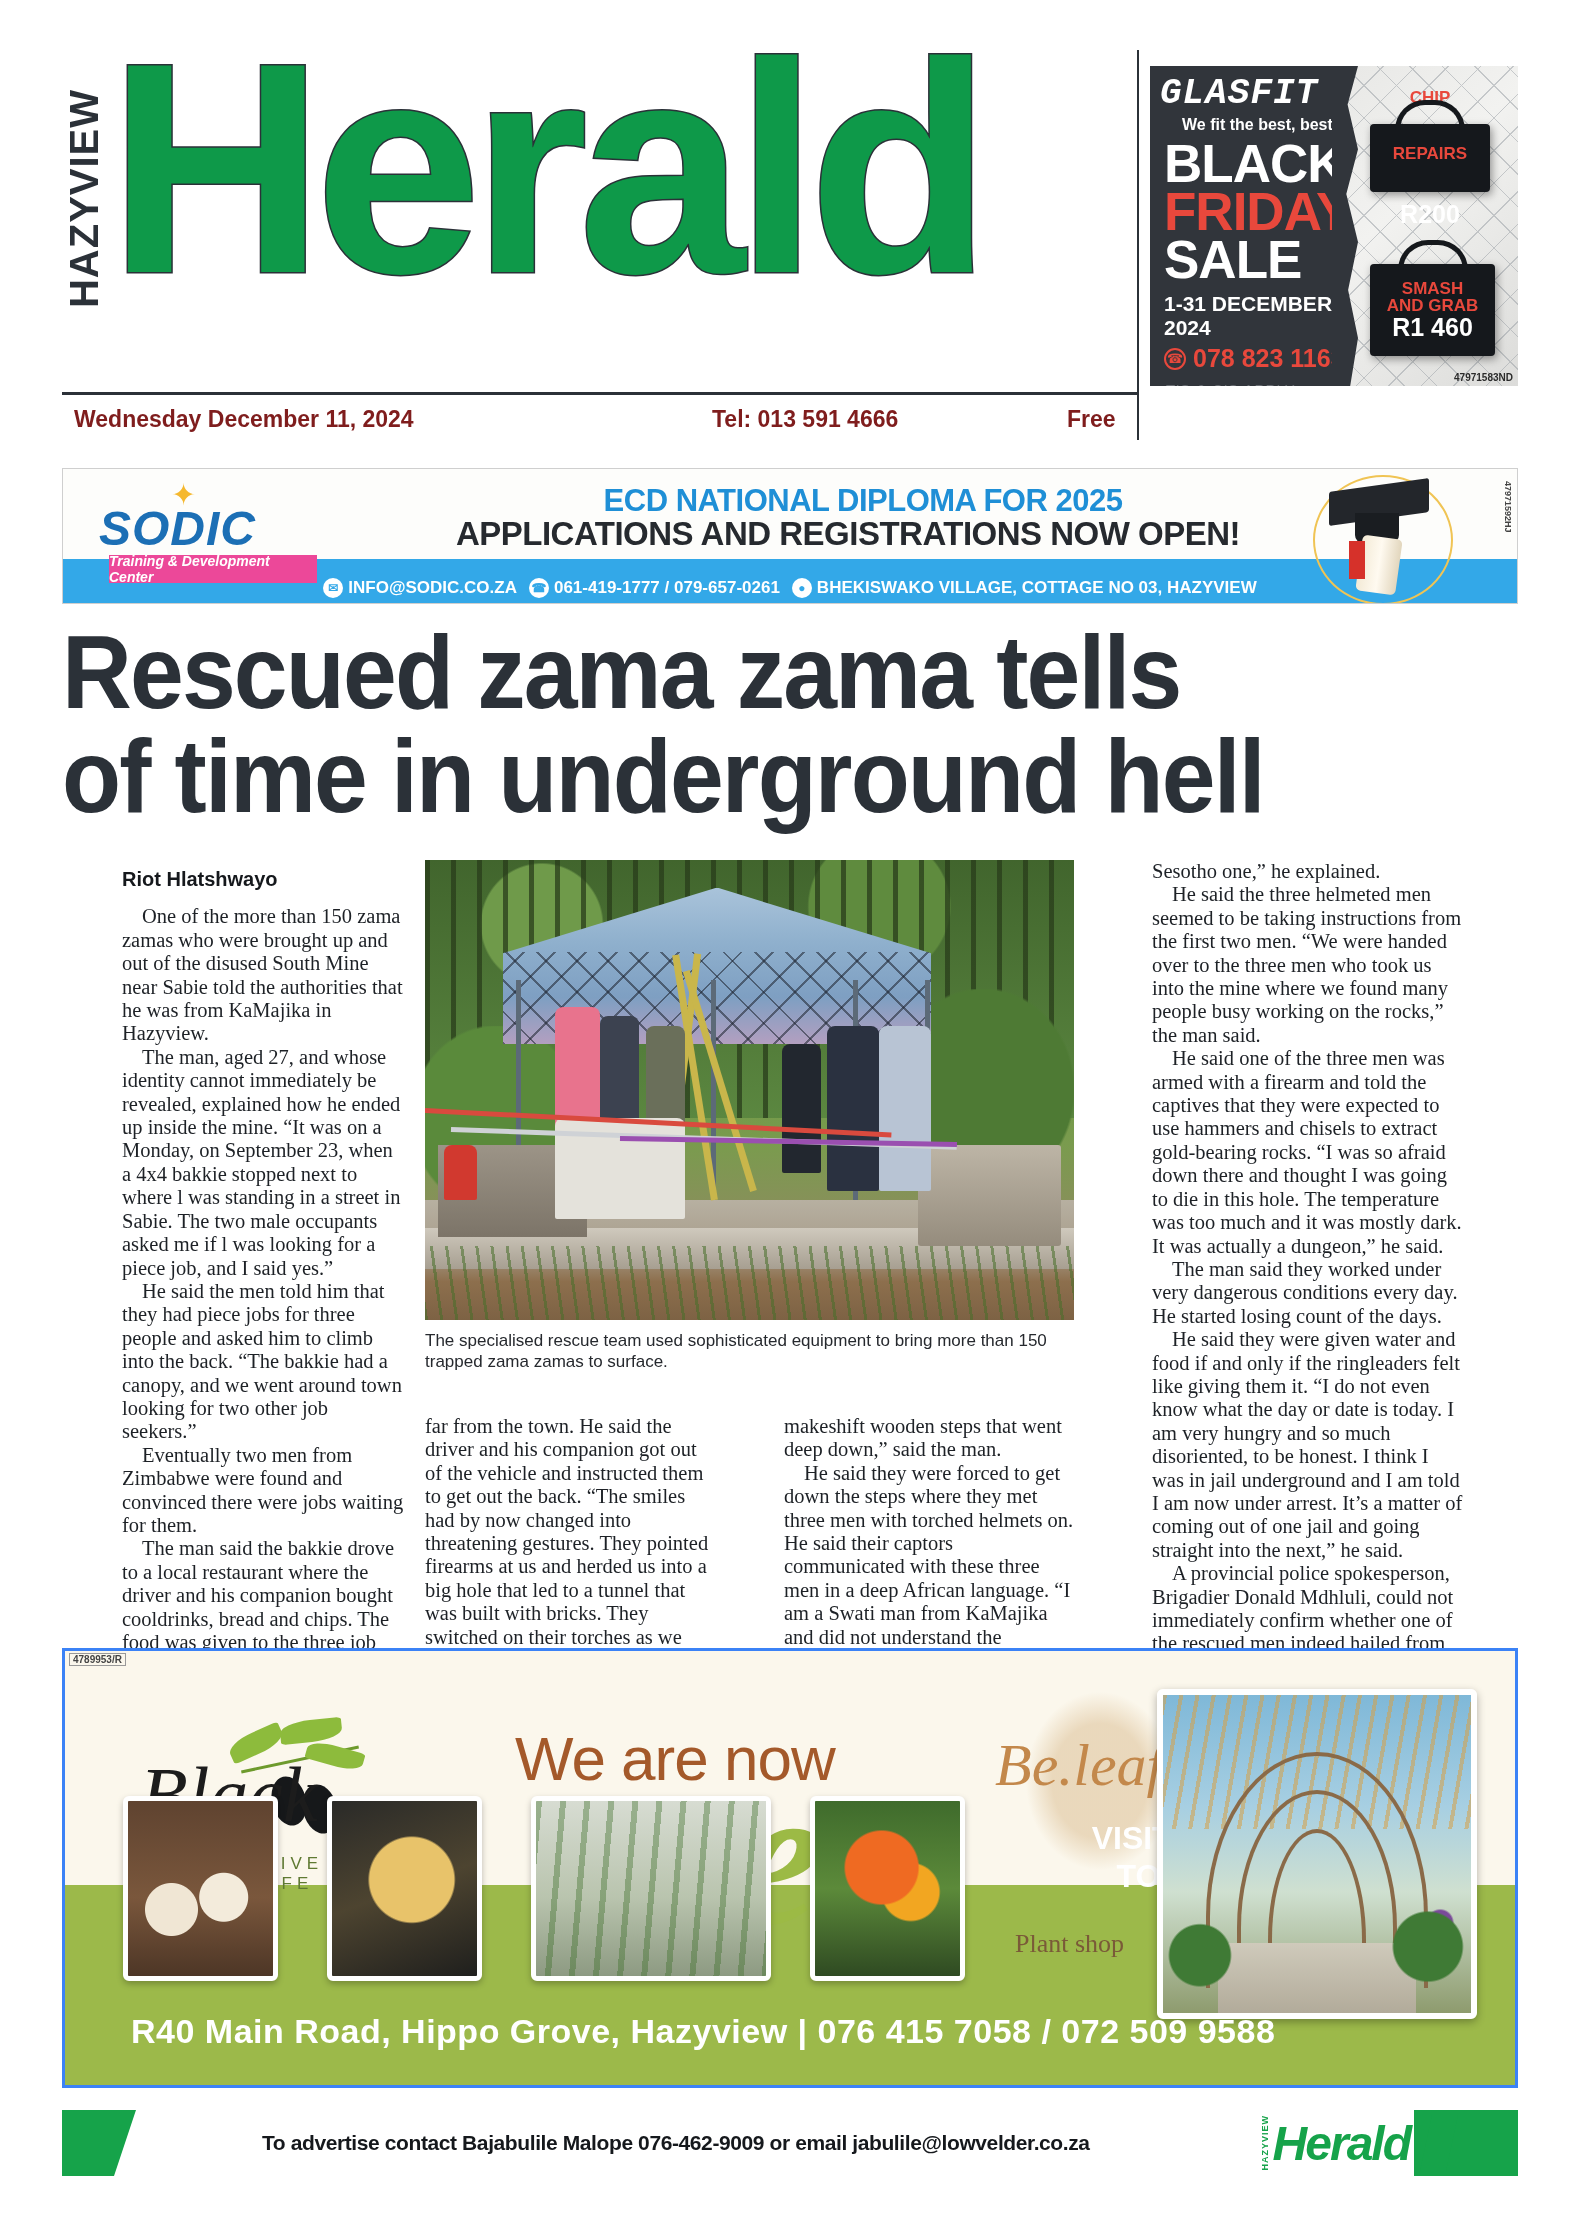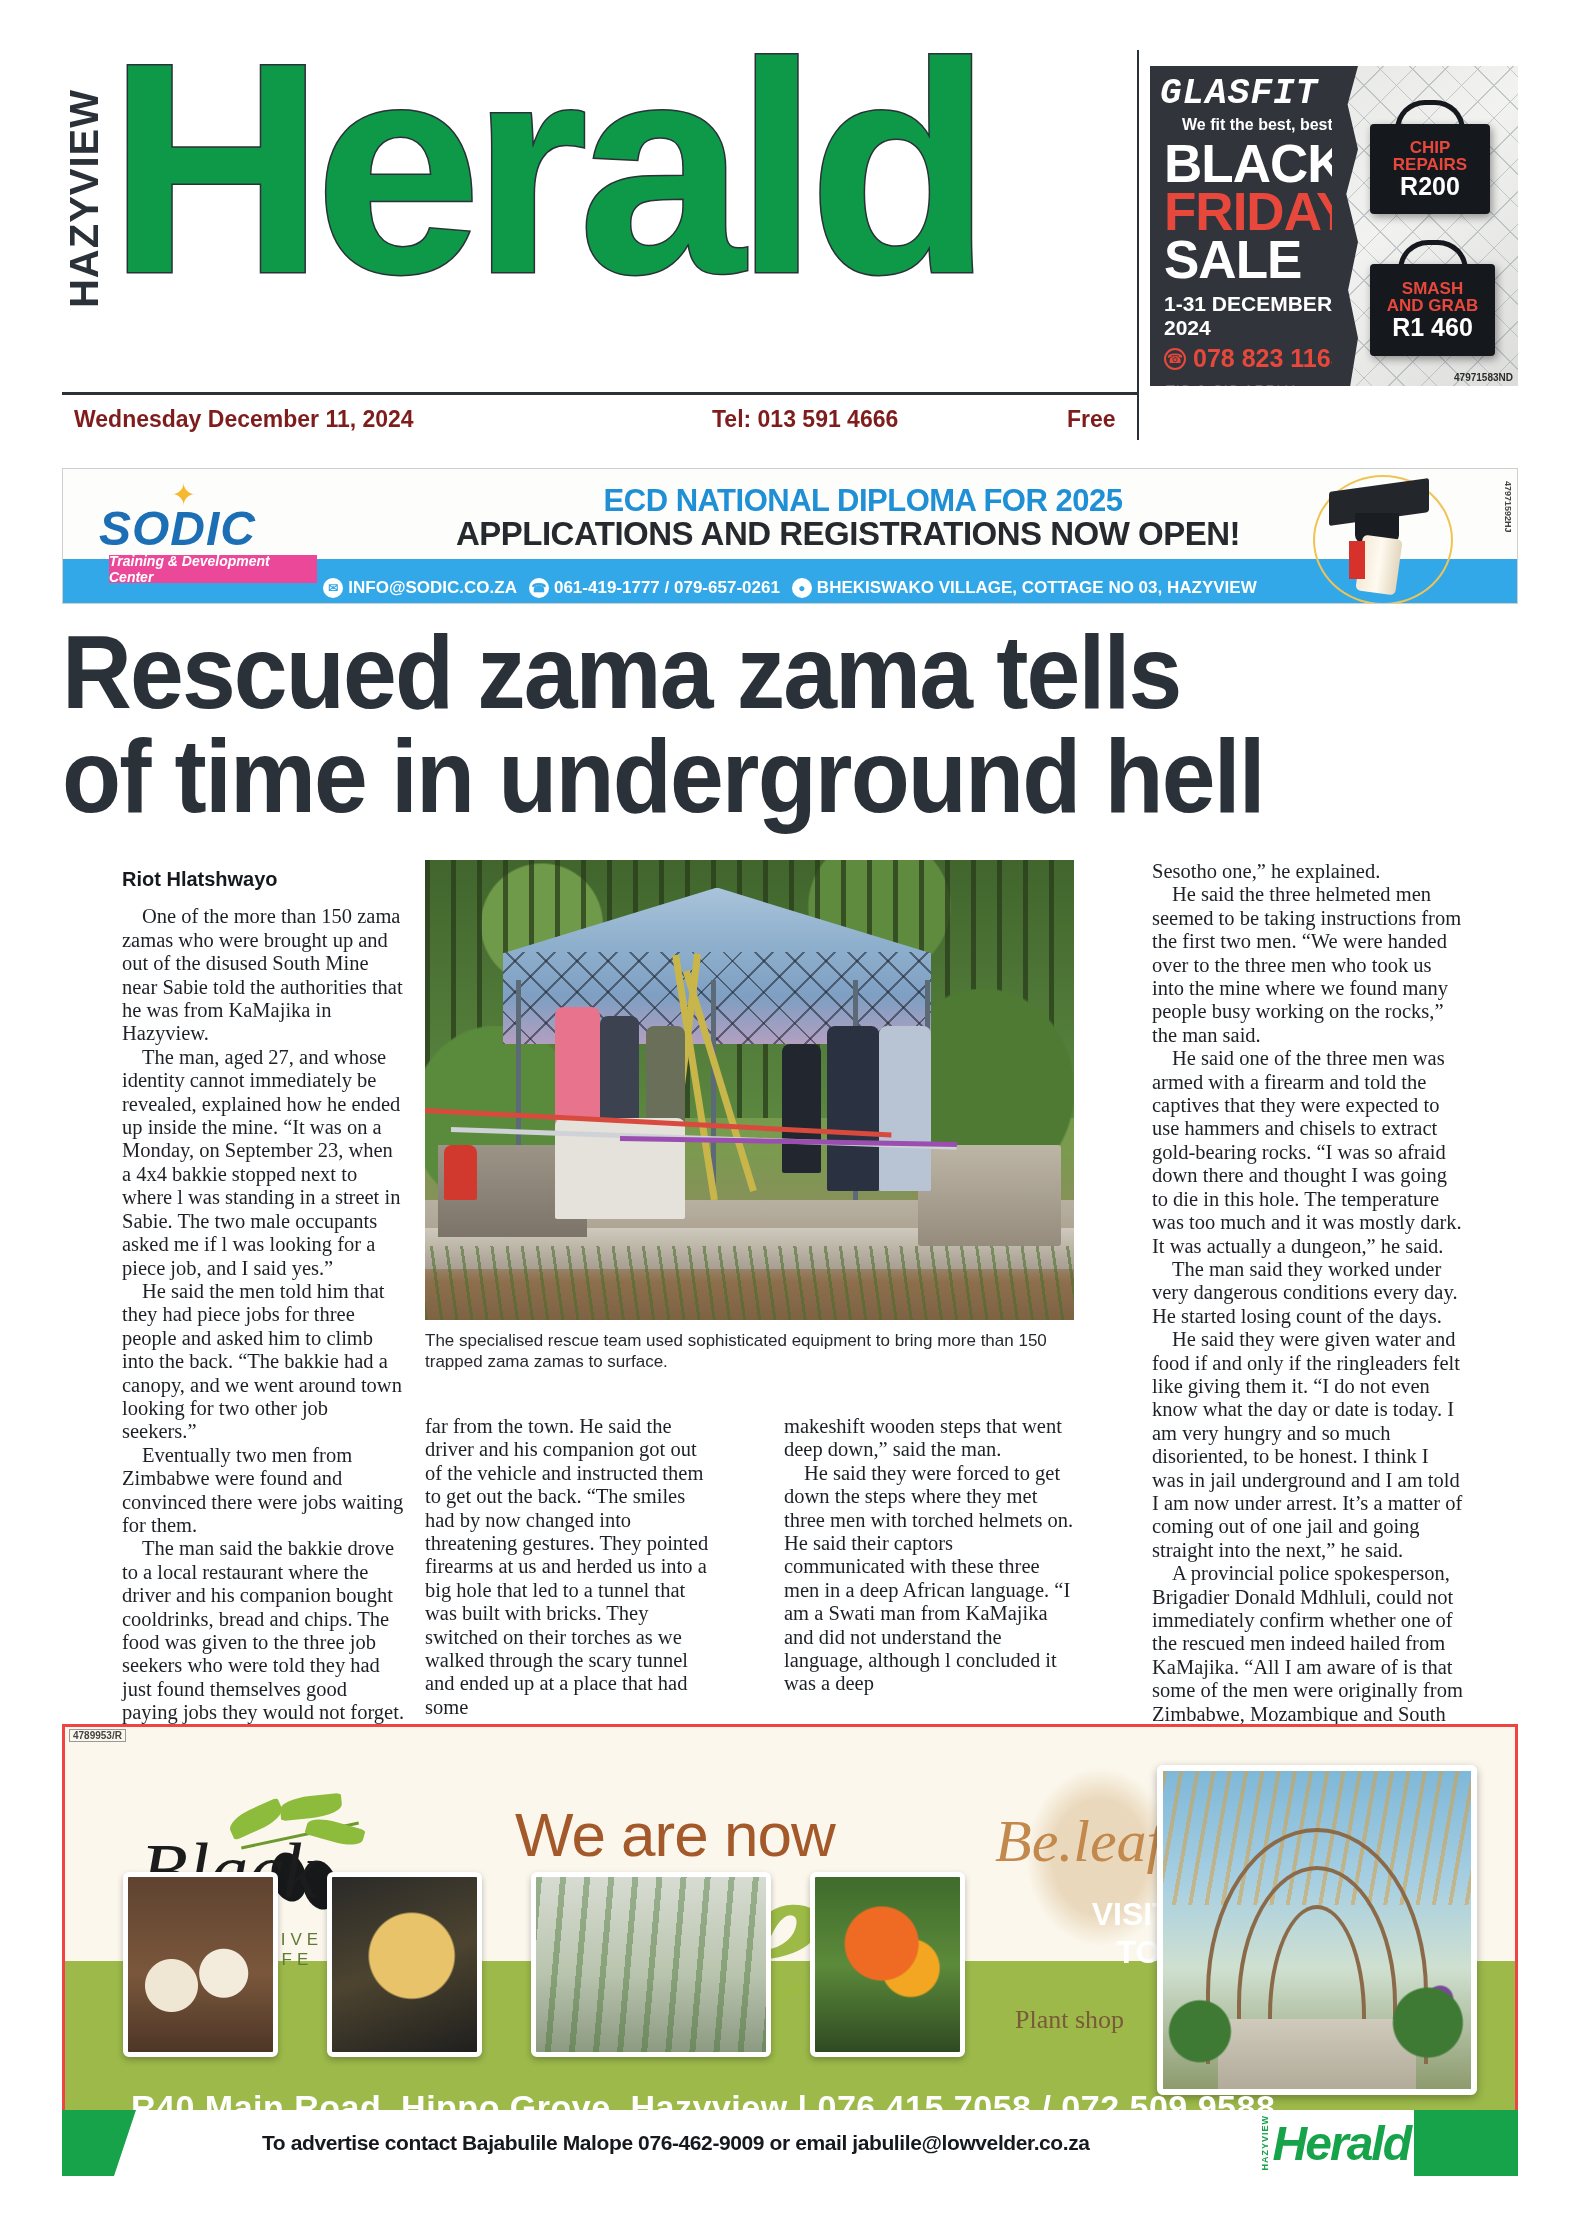"CHIP" .gf-bag1 { gap: none -> 39px; height: 90px -> 68px }
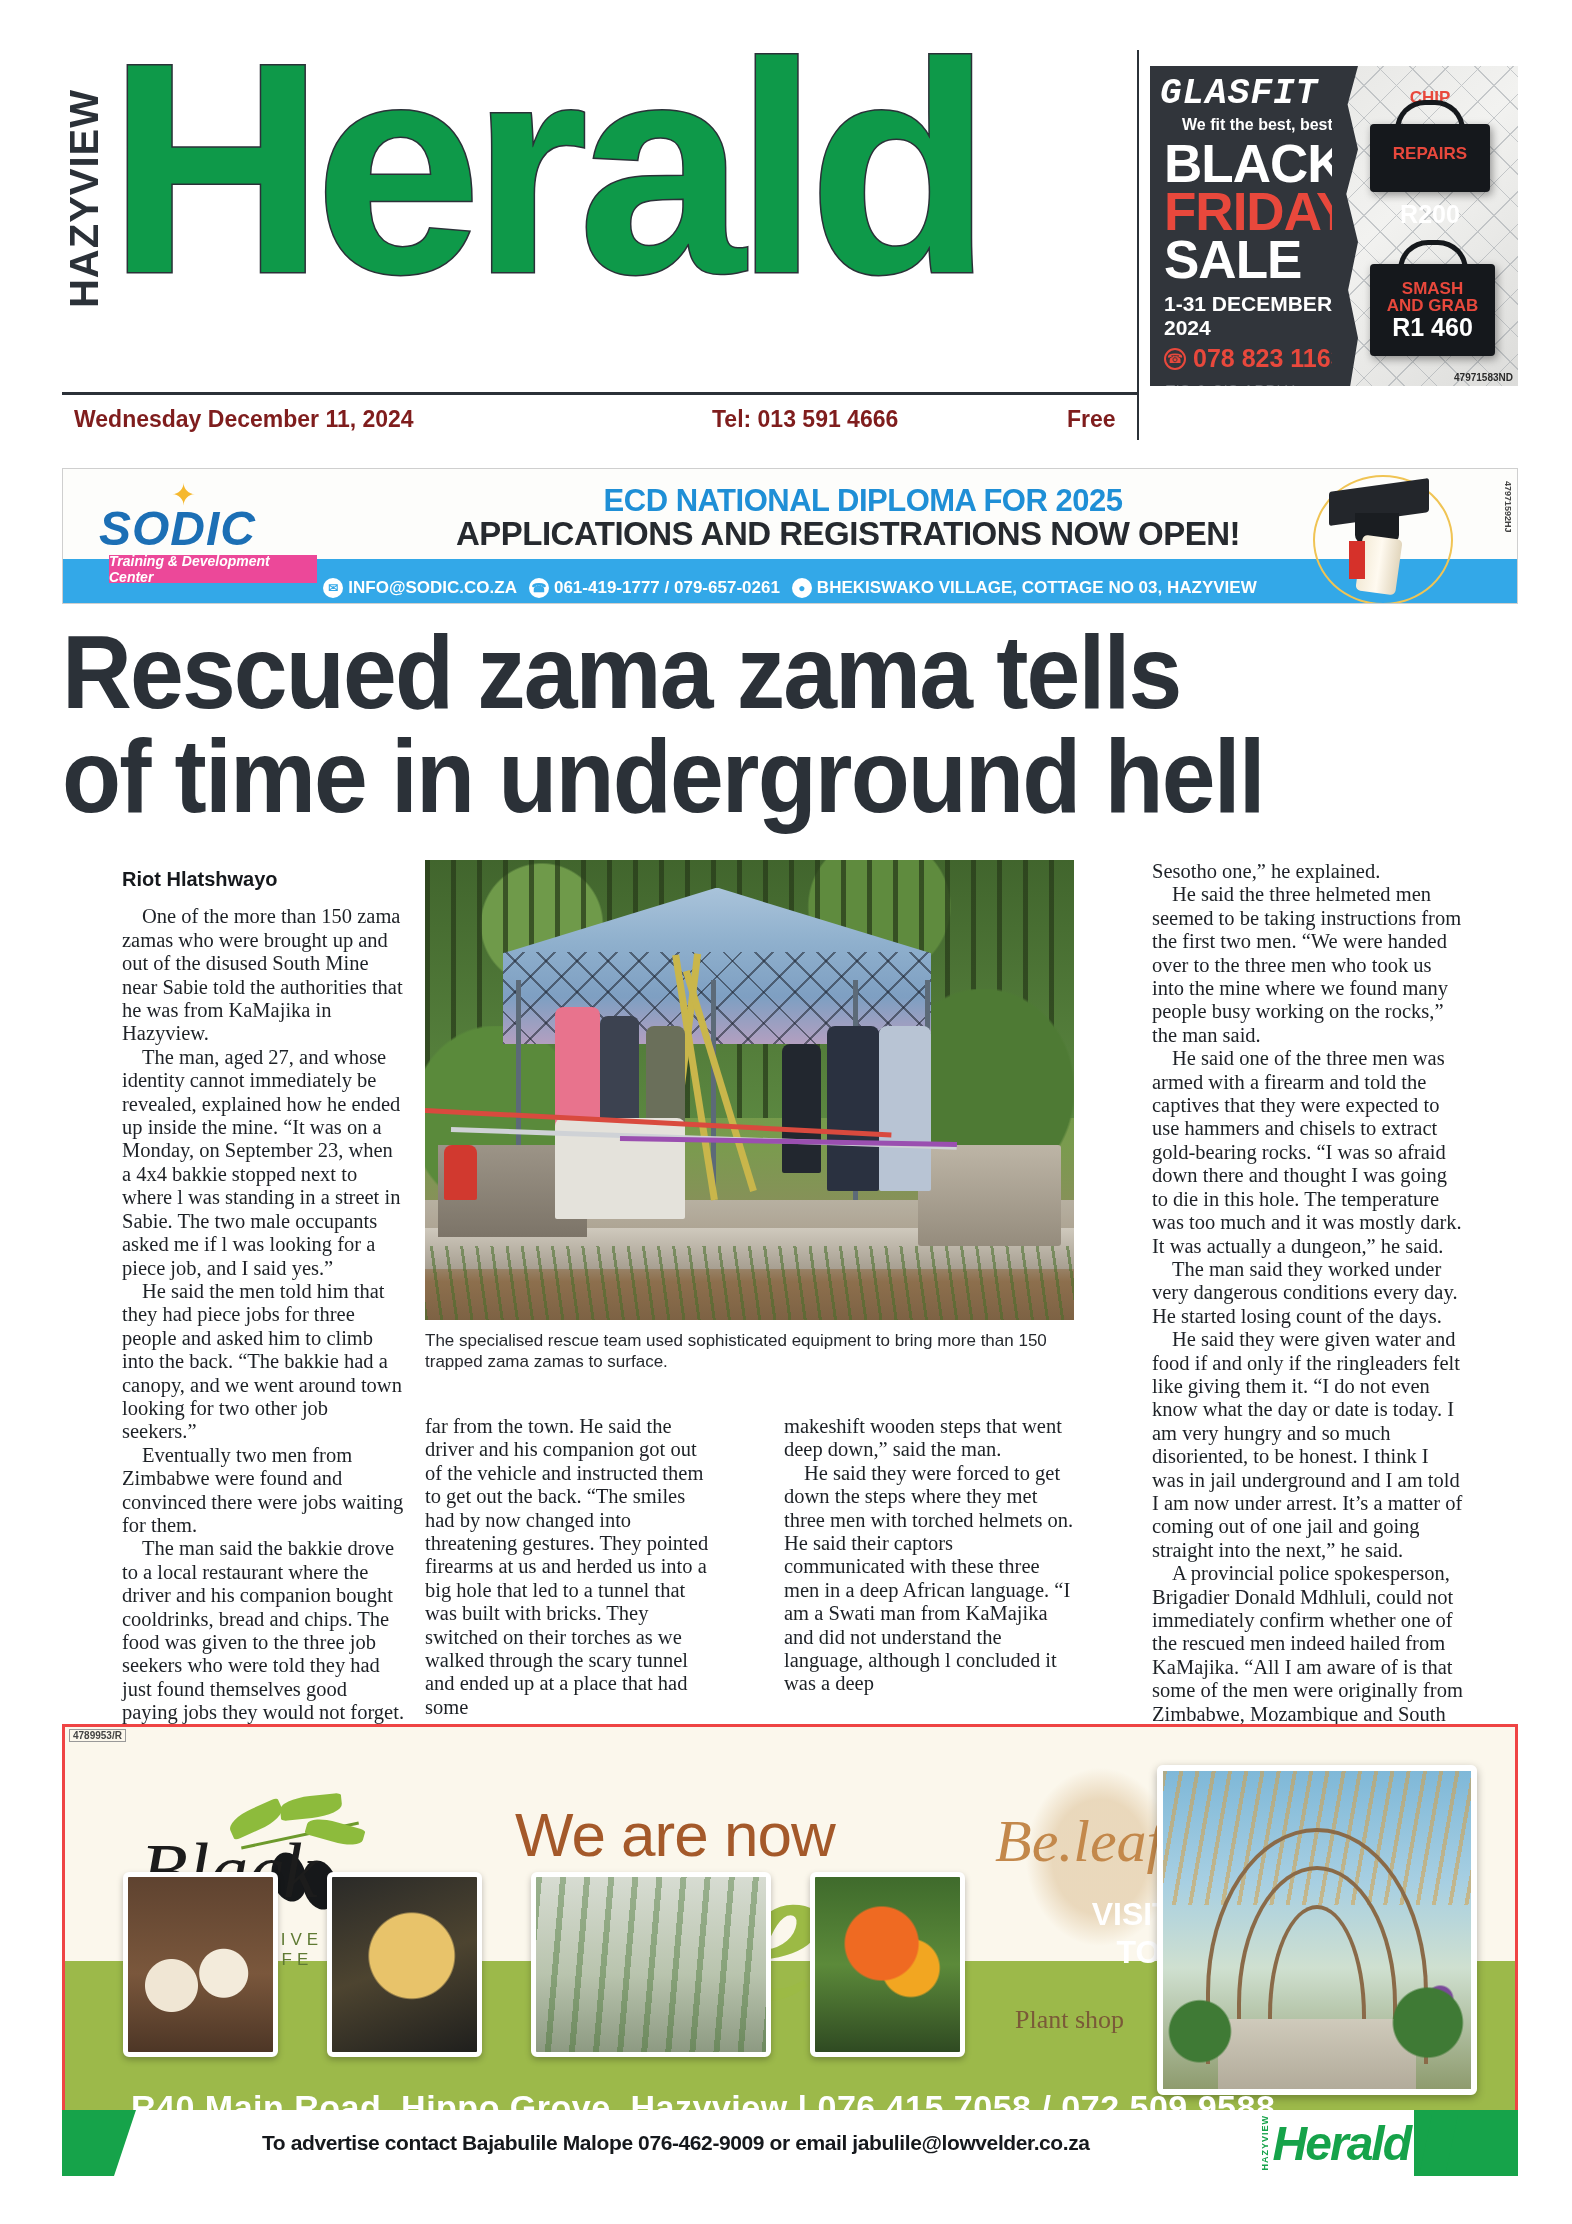"4789953/R" .bigad { border: 3px solid #ef4444 -> 3px solid #3b82f6; top: 1724px -> 1648px }
